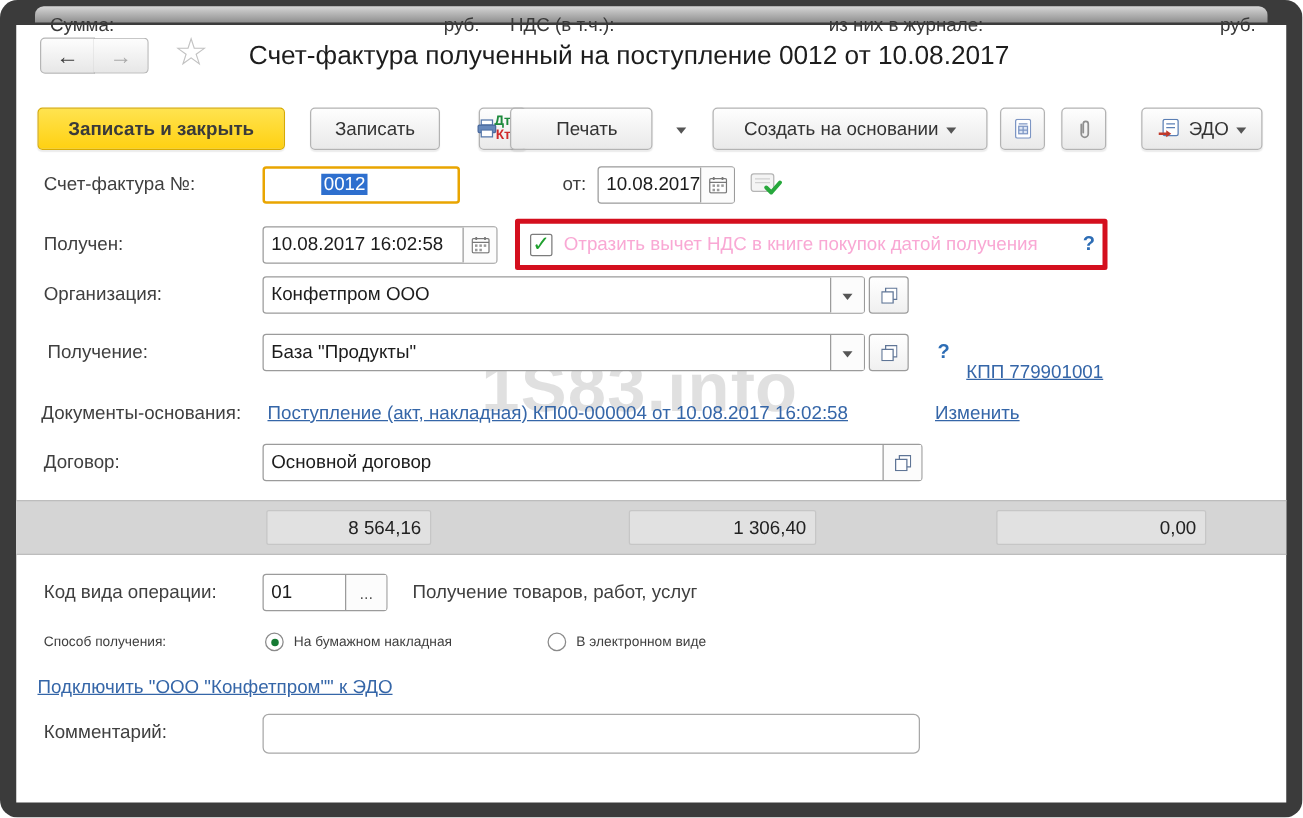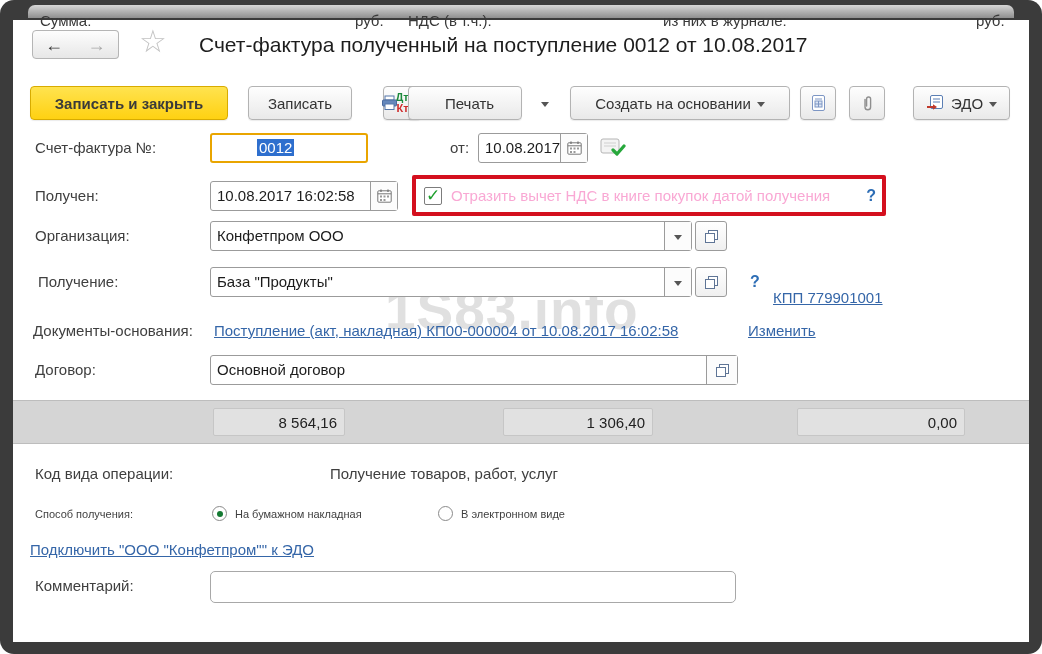"01" div.field { html: none -> <div> <span>01</span> <span>...</span> </div> }
